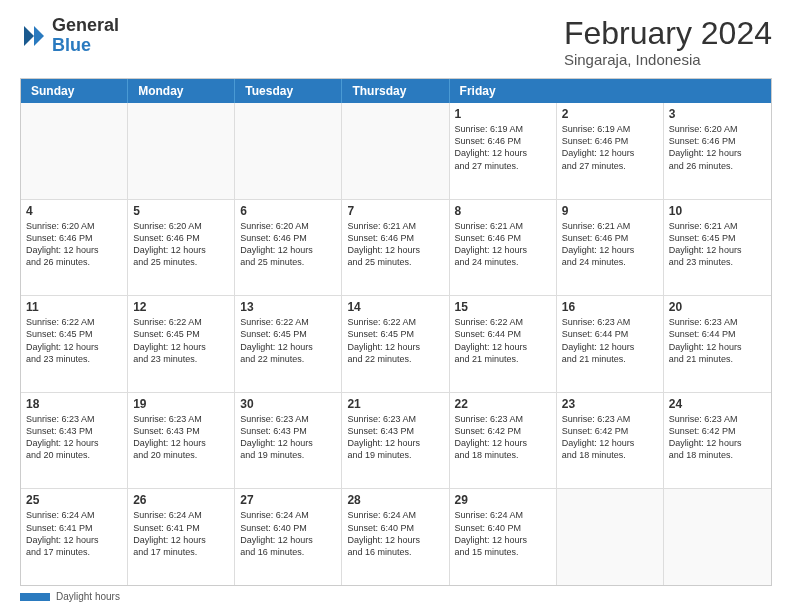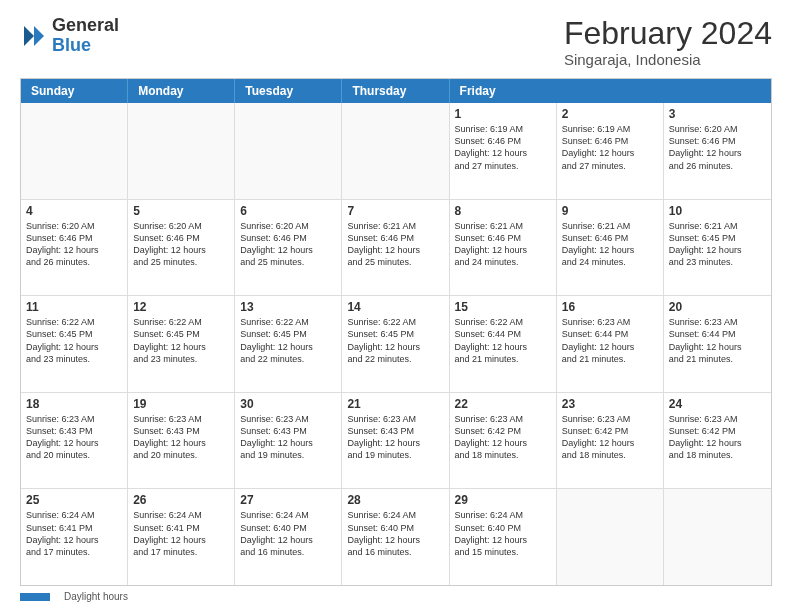"Daylight hours" .footer-note { gap: 14px -> 6px }
